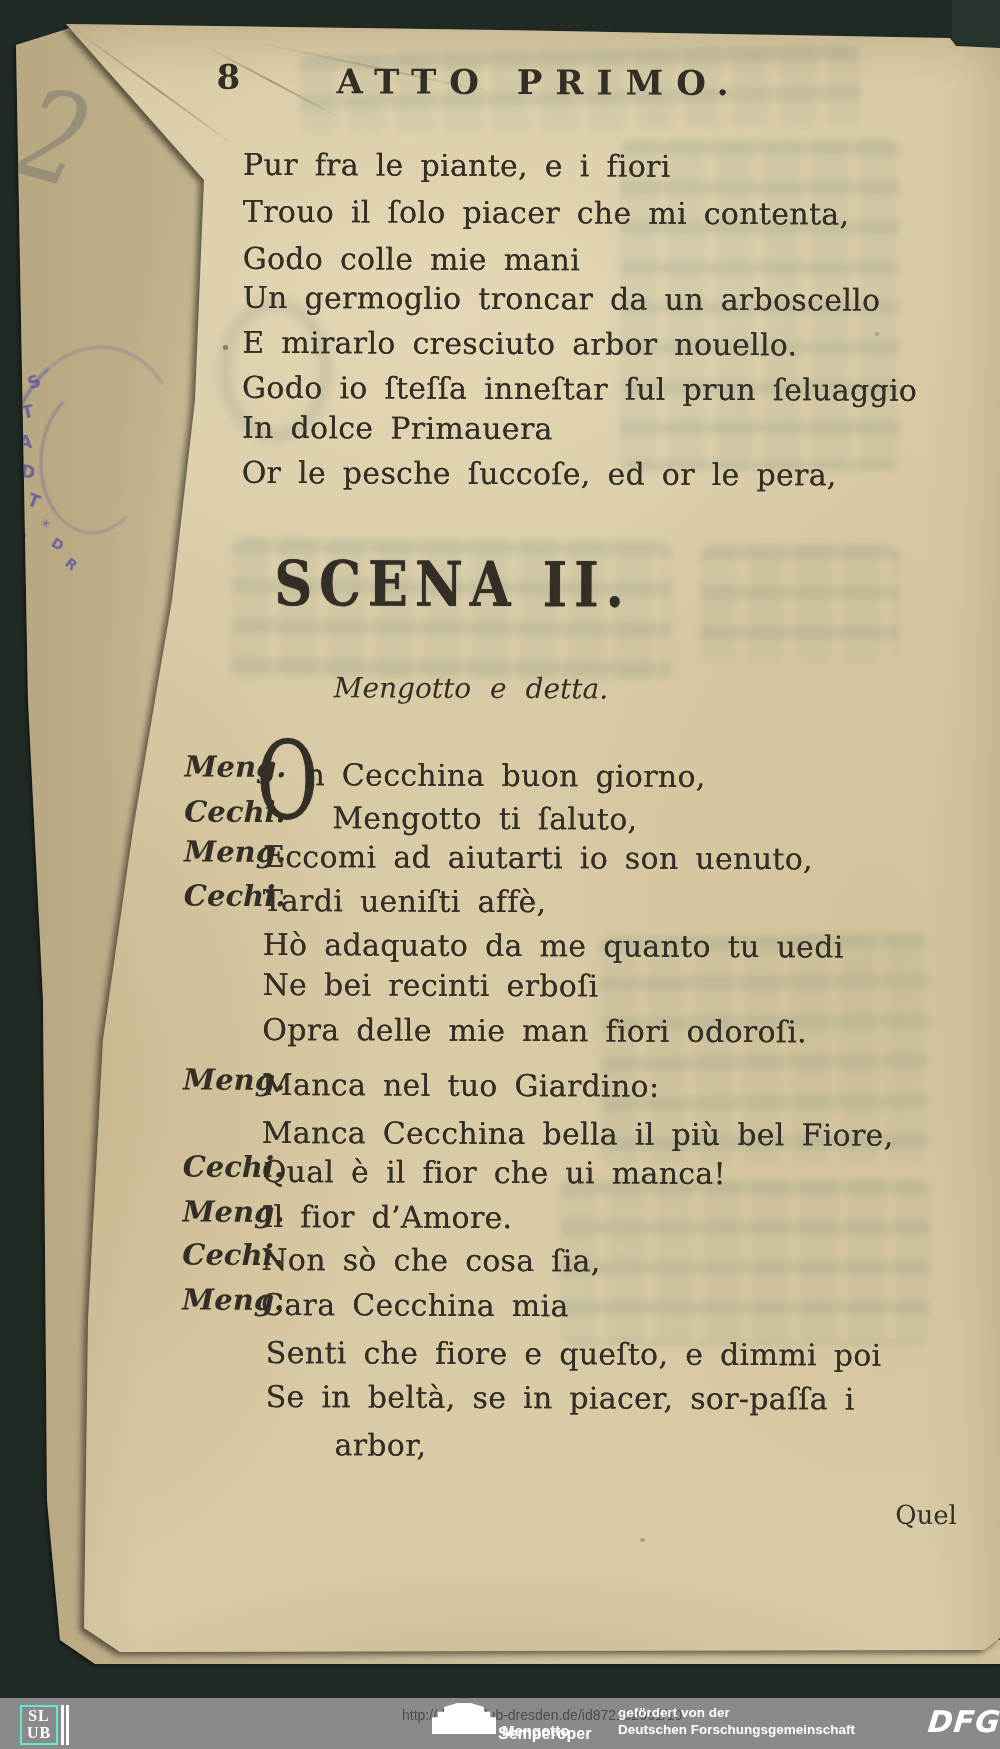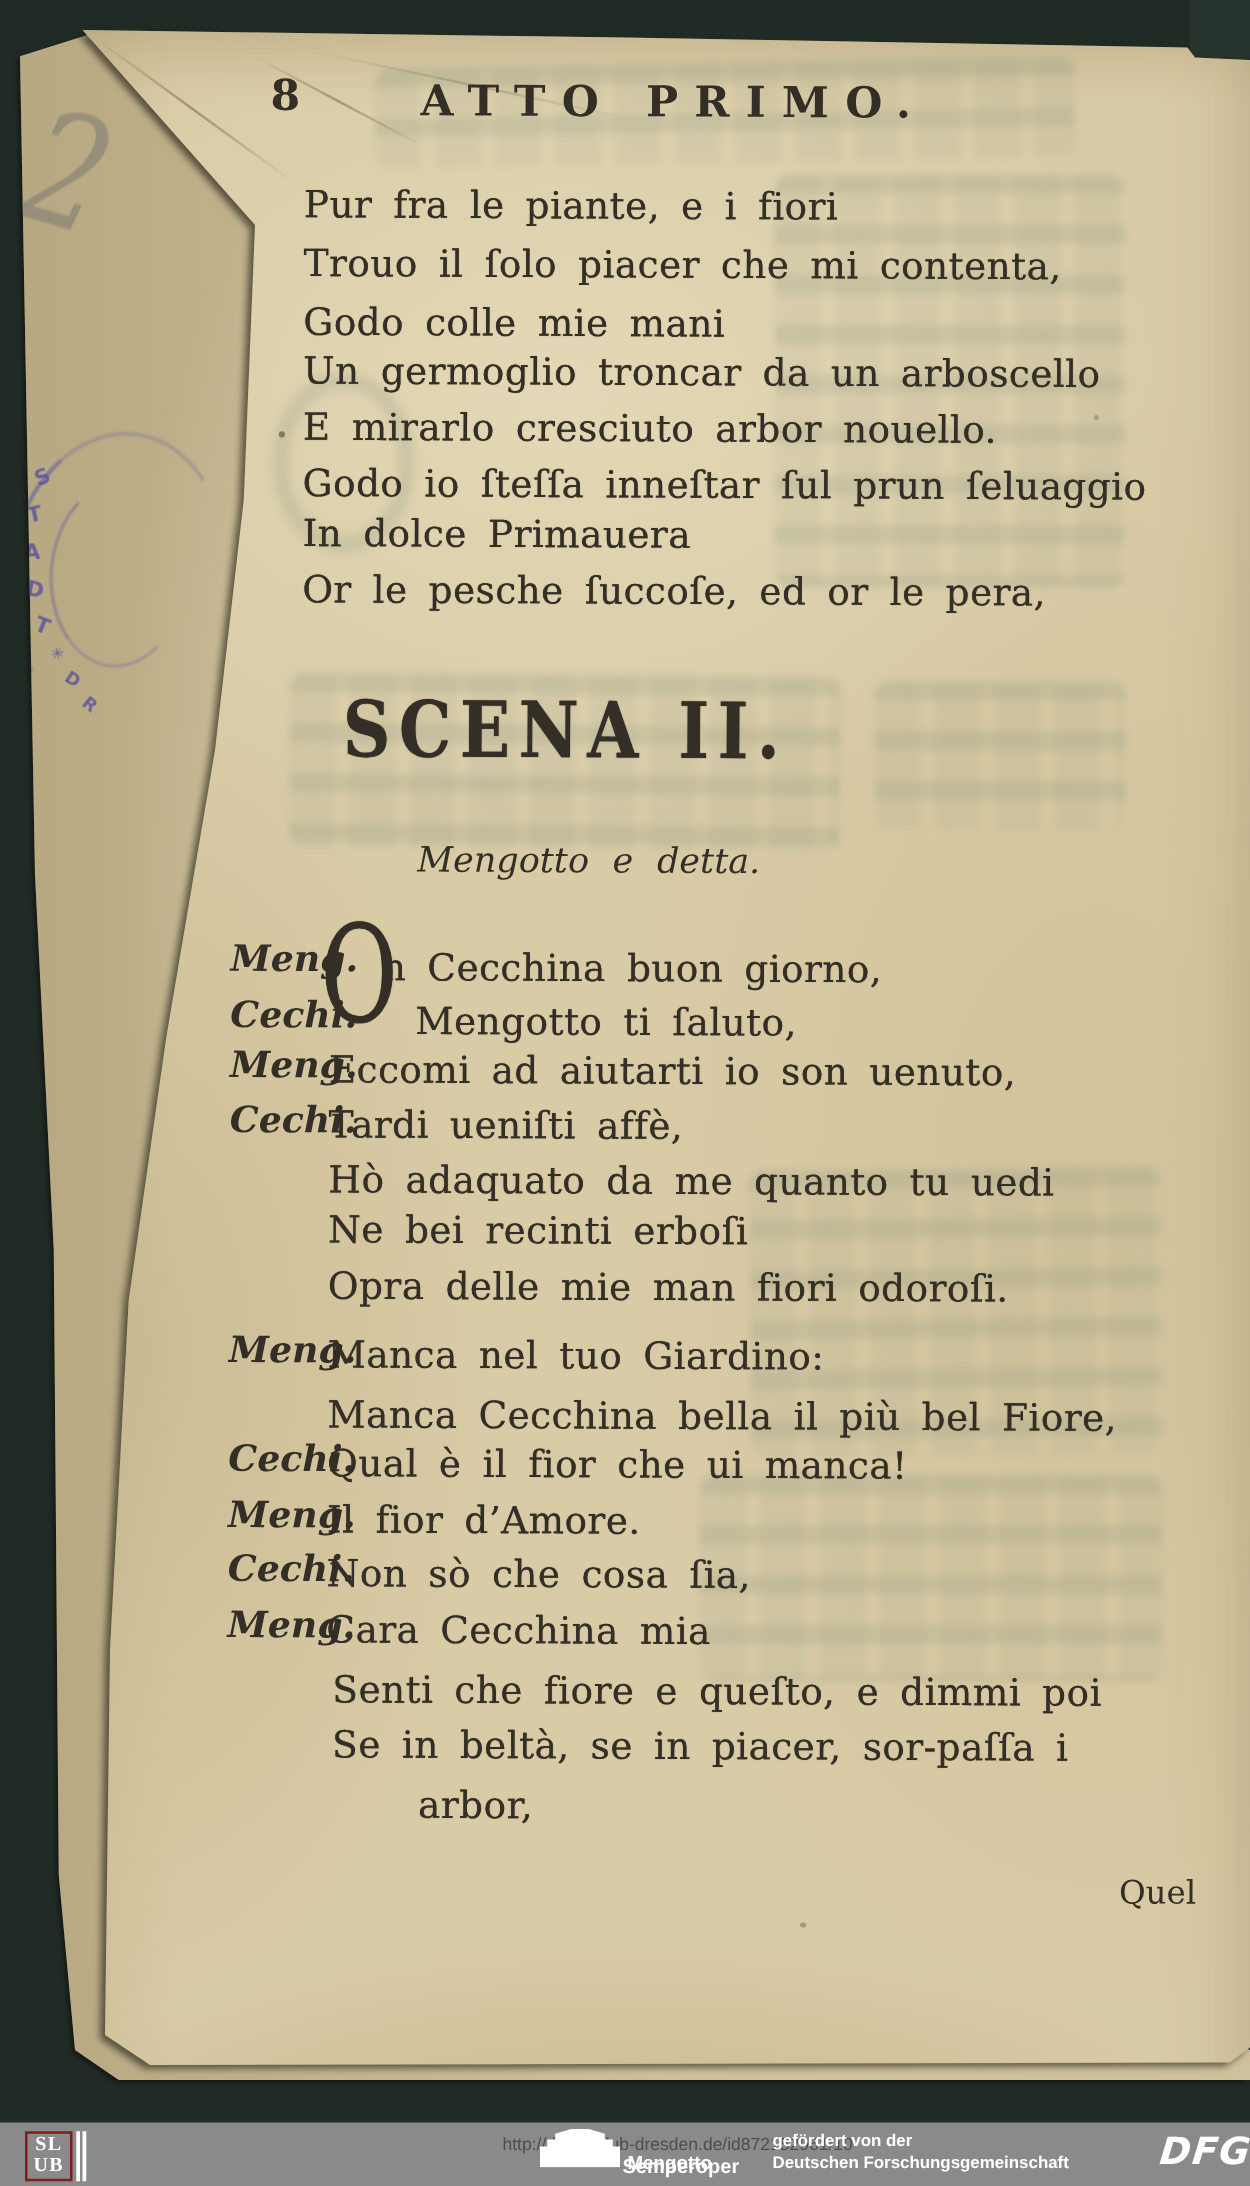"SL" .slub-box { border: 2px solid #7f1d1d -> 2px solid #5eead4 }
